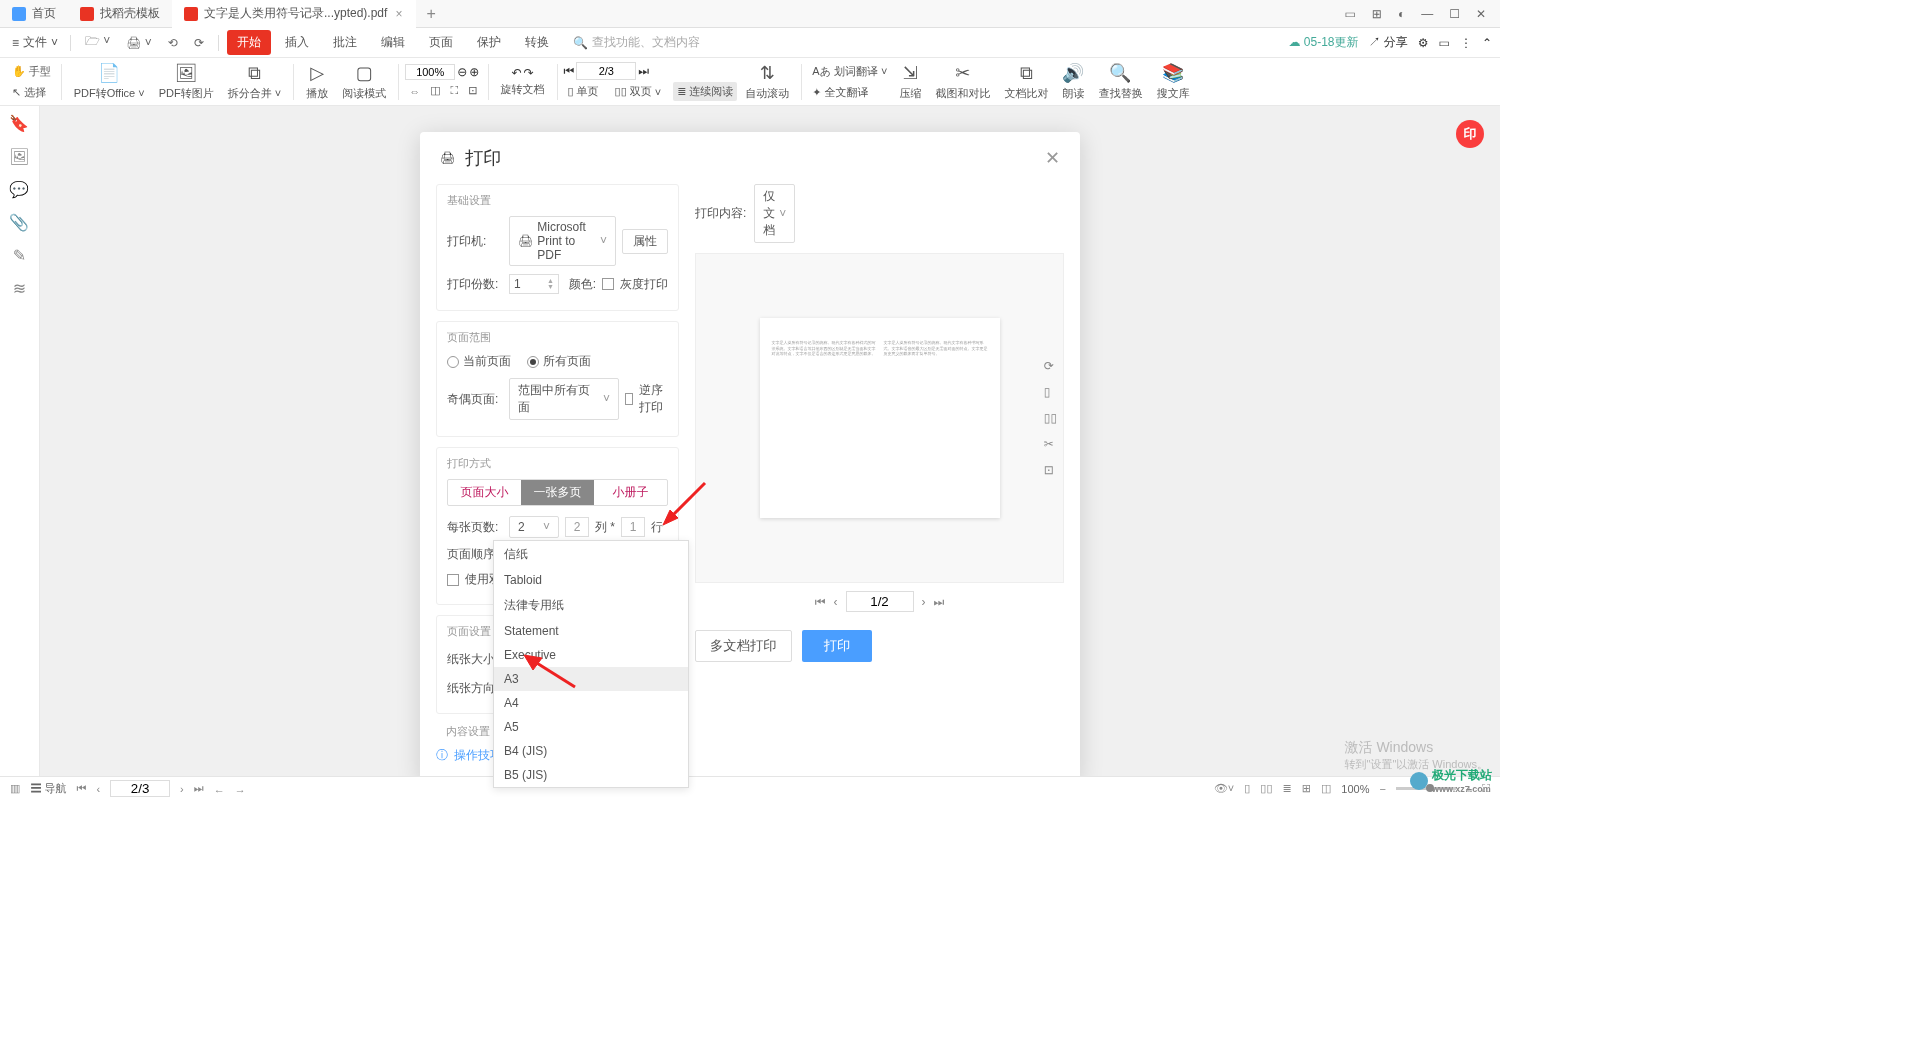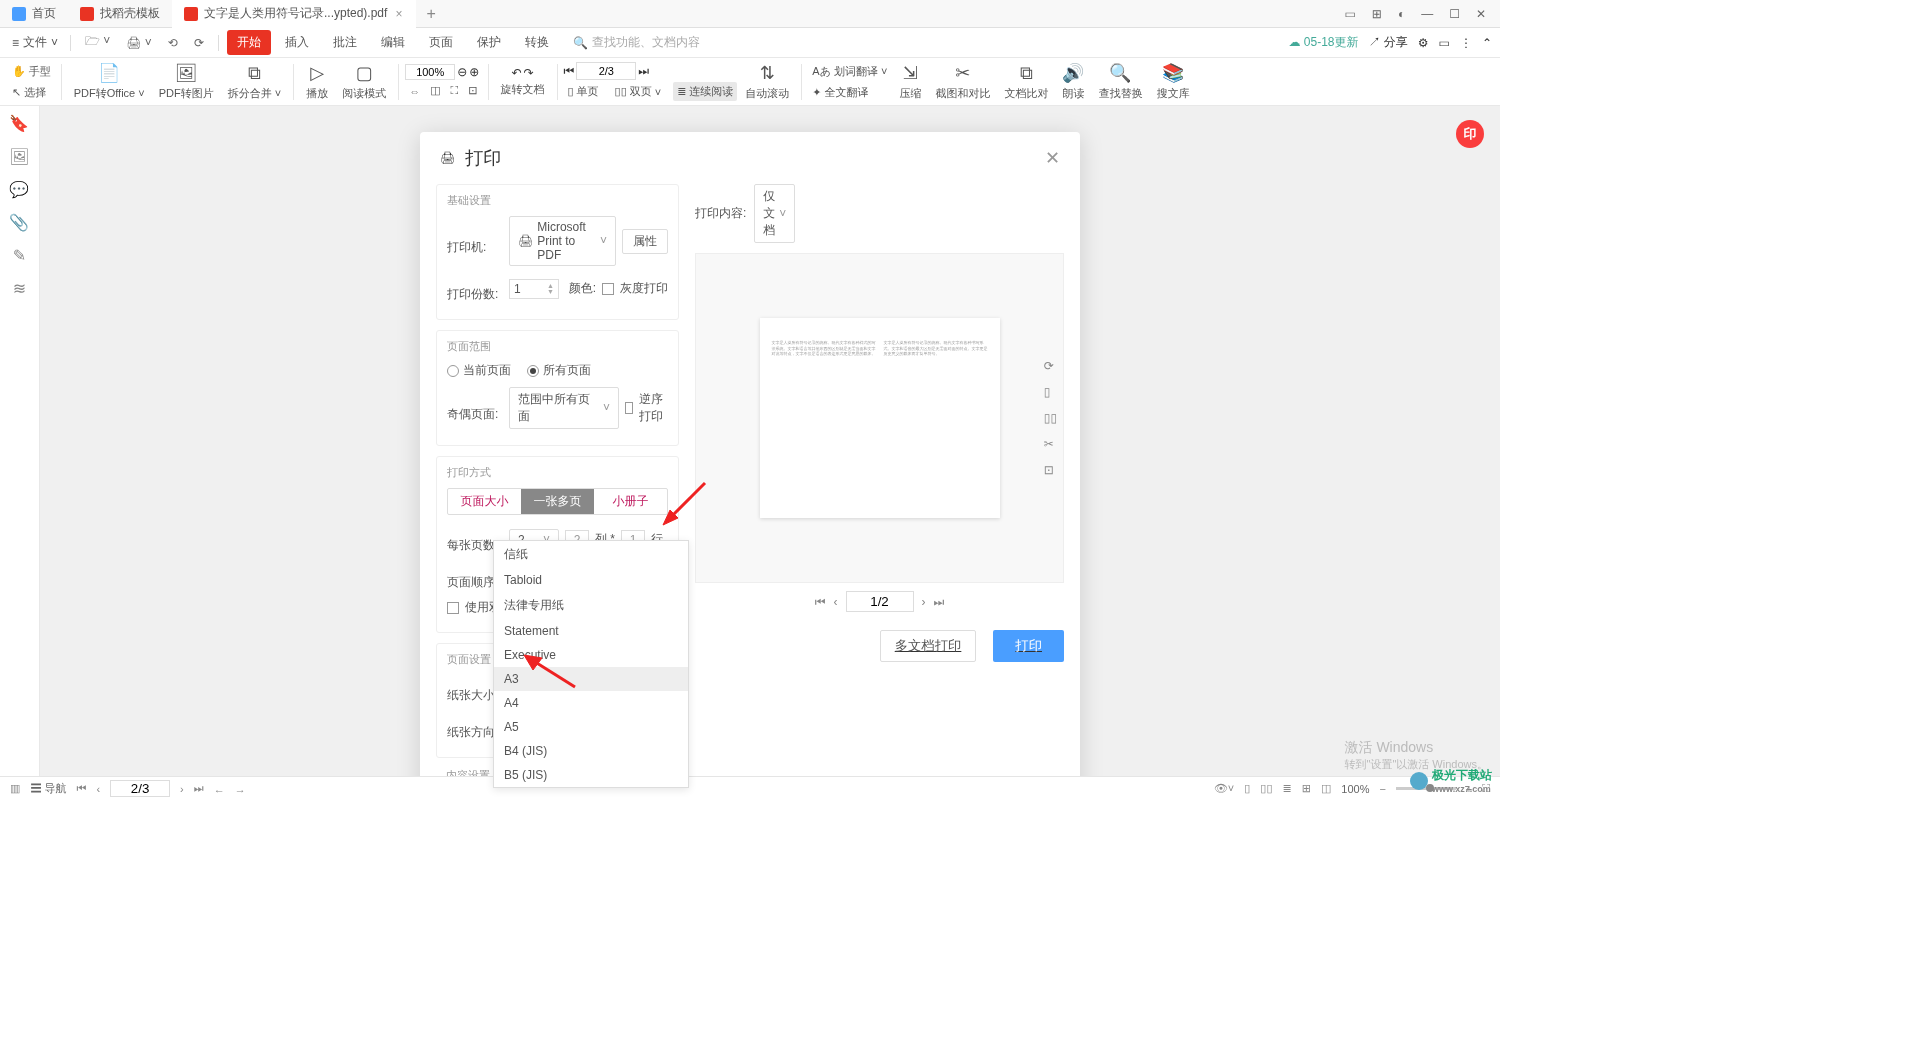"打印机:" .field-label { margin-top: 12px -> none }
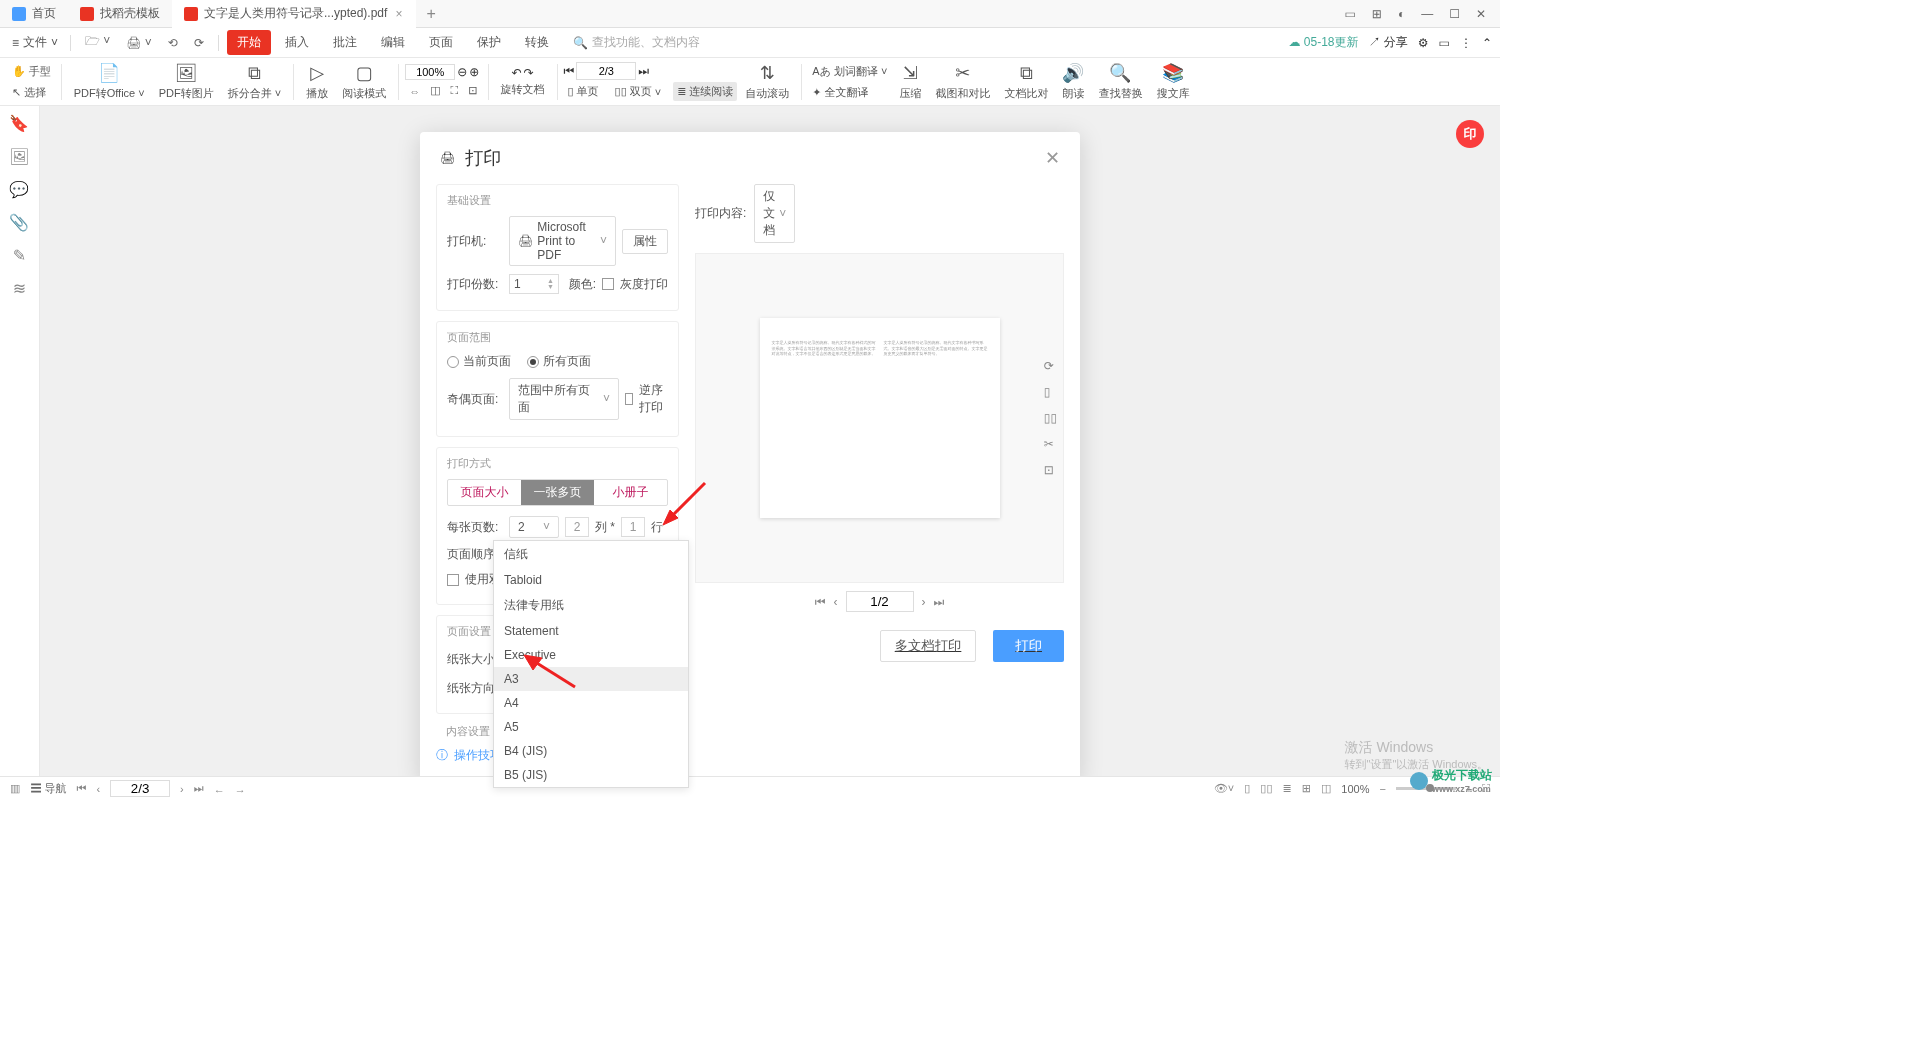"多文档打印" .dlg-actions { gap: 17px -> 10px; justify-content: flex-end -> flex-start; text-decoration: underline -> none }
